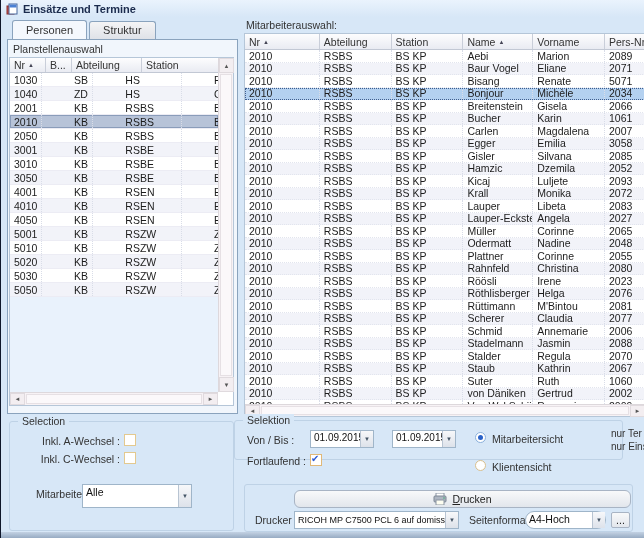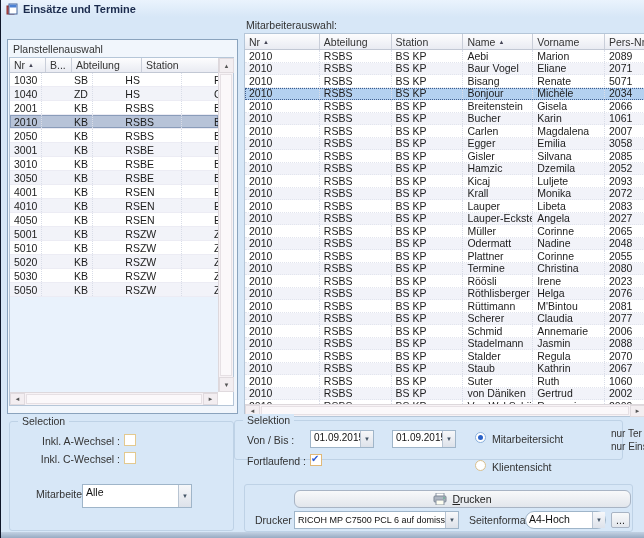"Personen" div.tabs { html: none -> <div> <div>Personen</div> <div>Struktur</div> </div> }
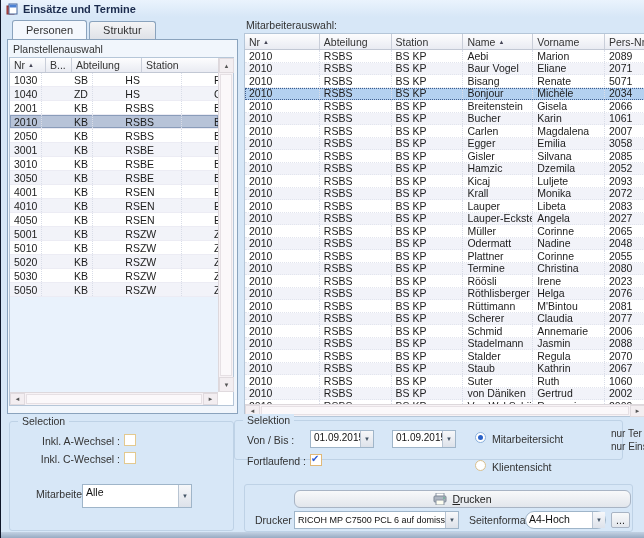"Termine" div.gc { text: Termine -> Rahnfeld }
